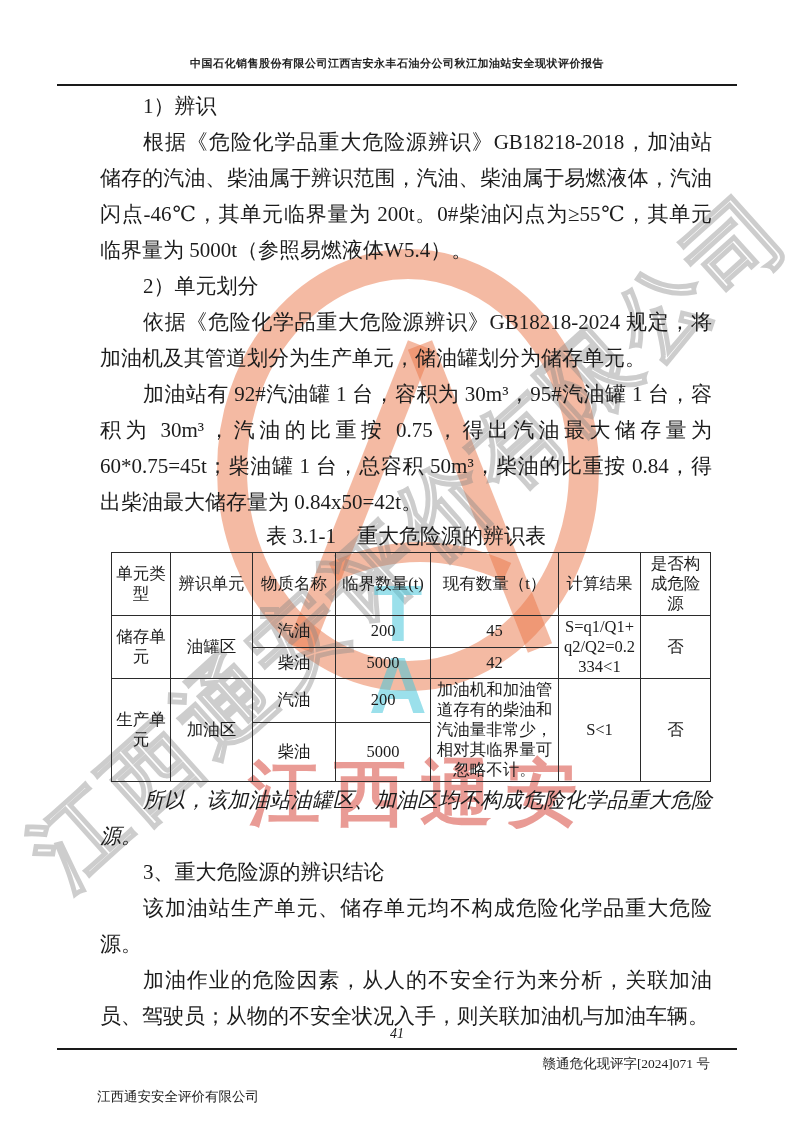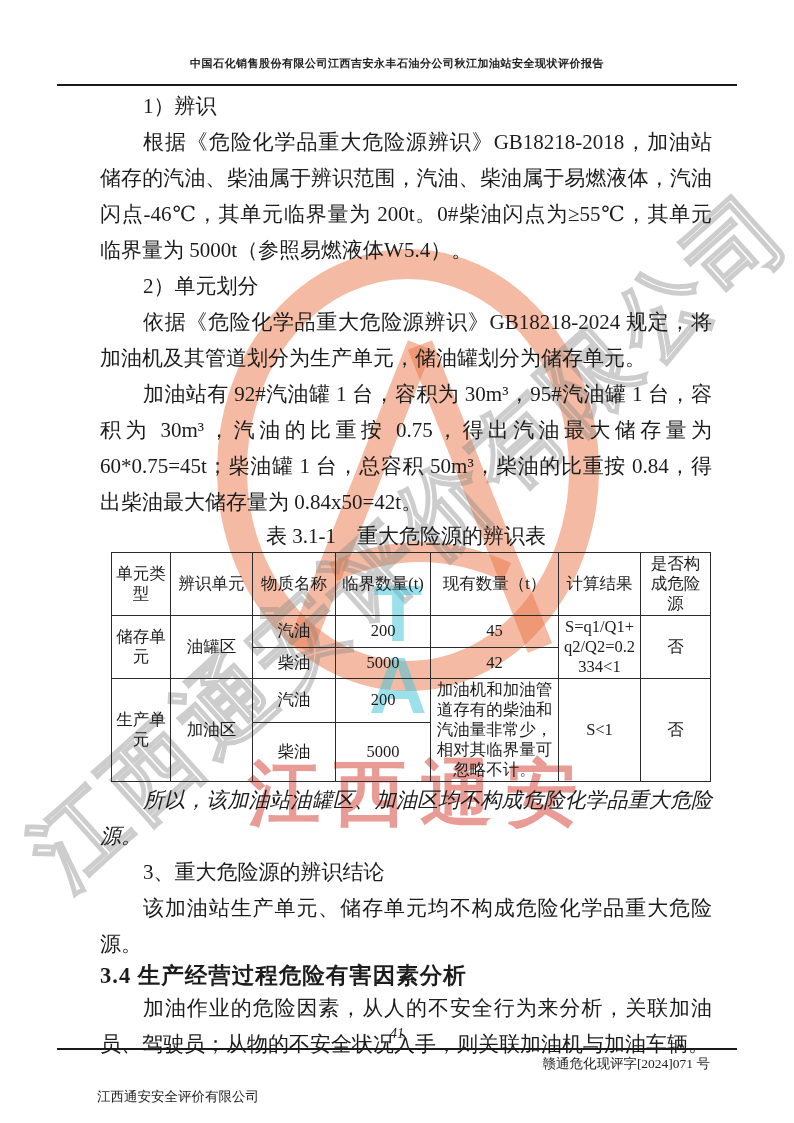"3.4 生产经营过程危险有害因素分析" p.sec-heading { html: <p>3.4 生产经营过程危险有害因素分析</p> -> none }
